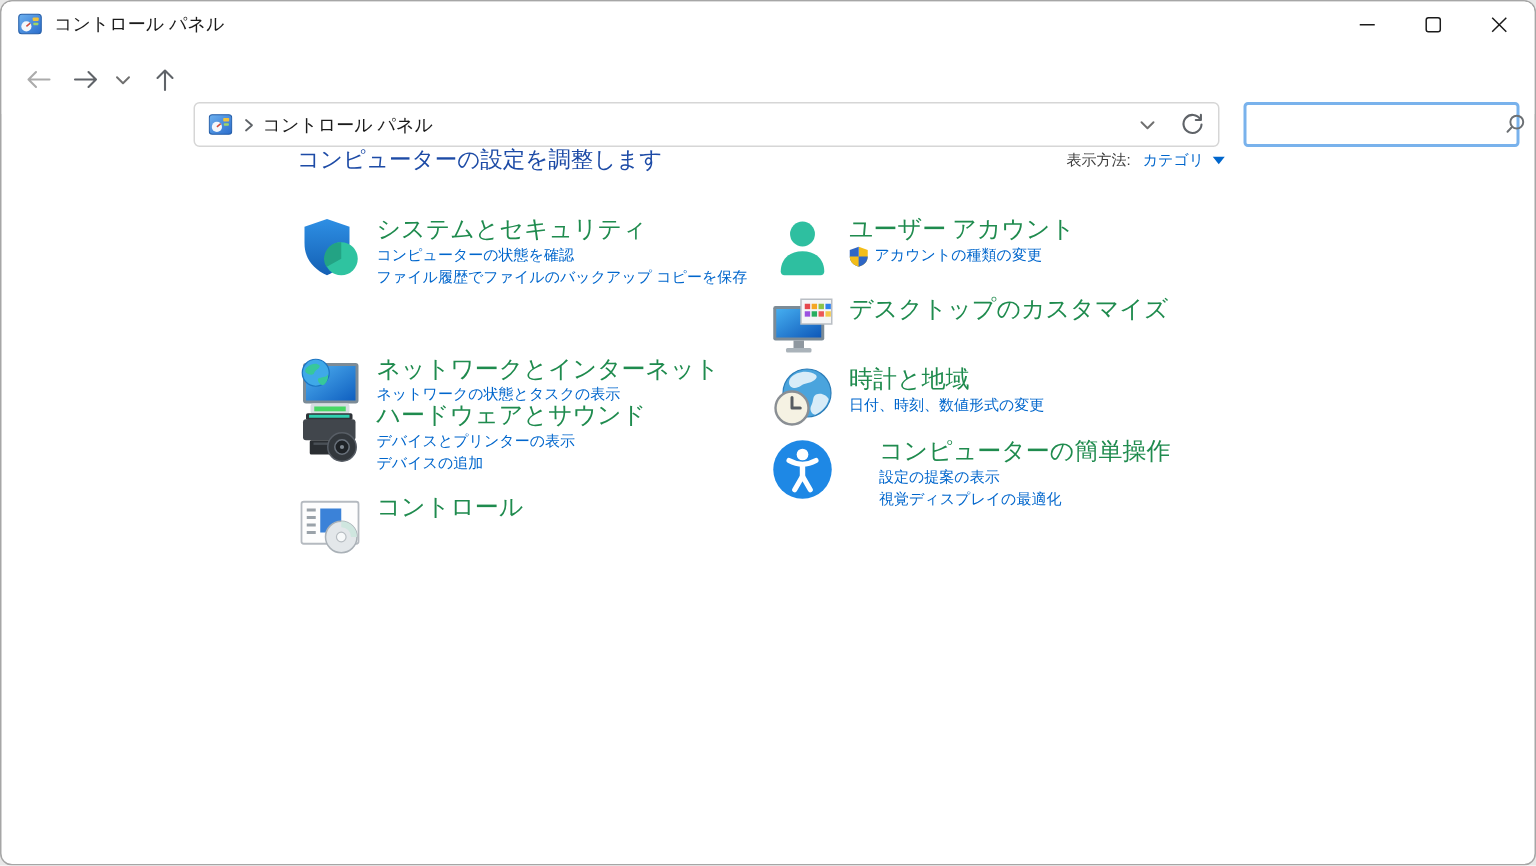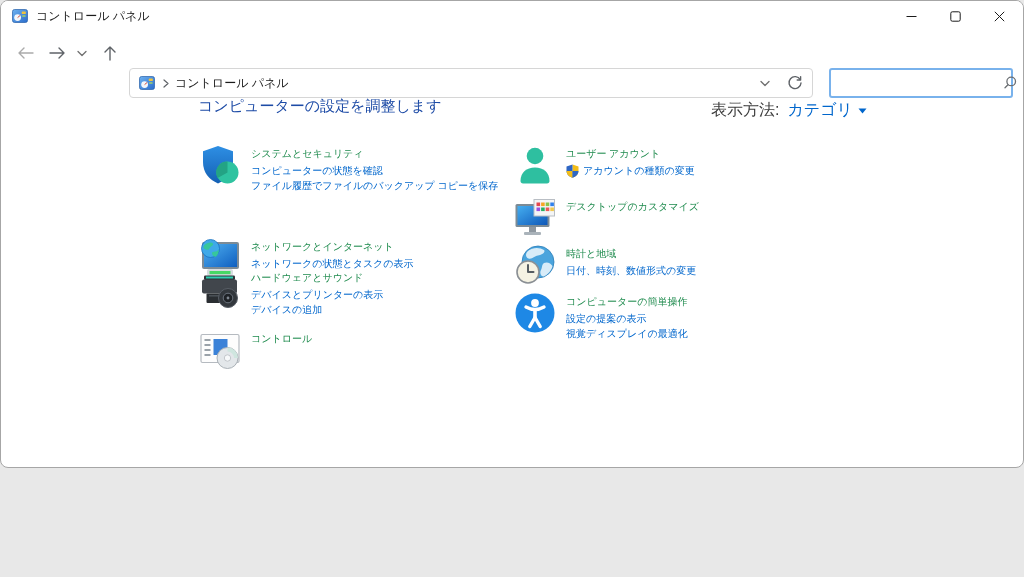"コントロール パネル" .window { height: 468px -> 577px }
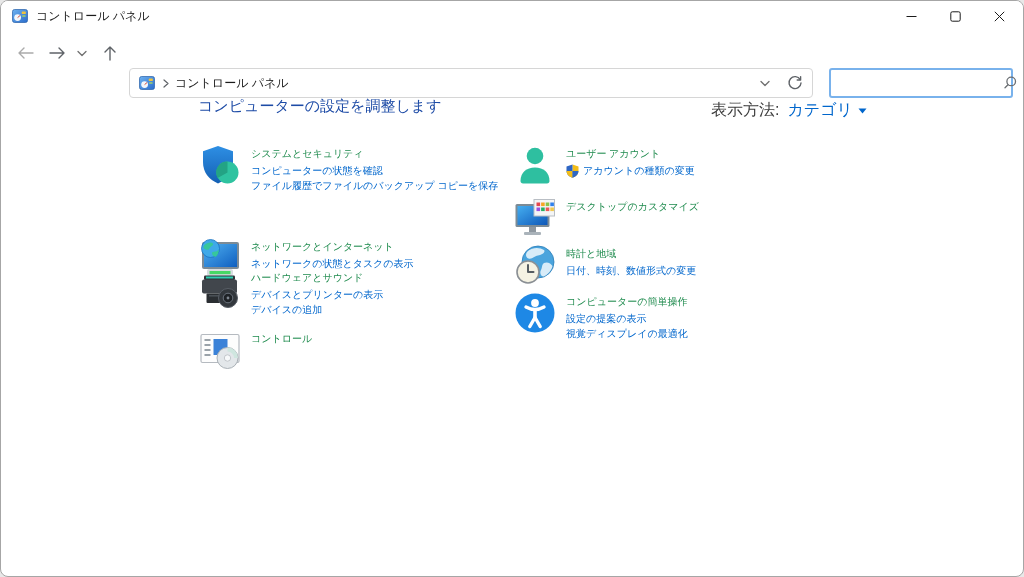"表示方法:" .viewby { font-size: 16px -> 10px }
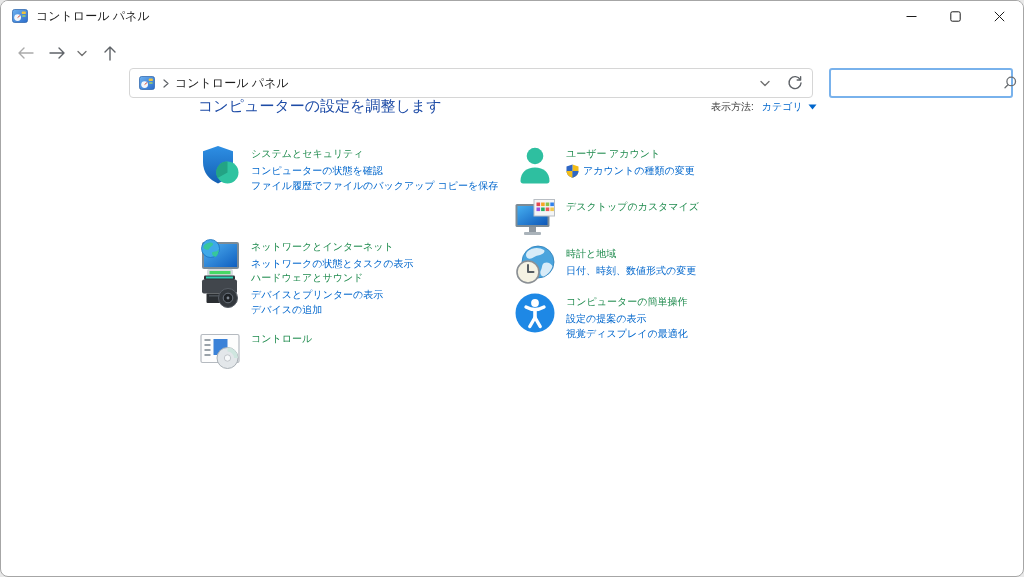"システムとセキュリティ" .cat-title { font-size: 10px -> 16px }
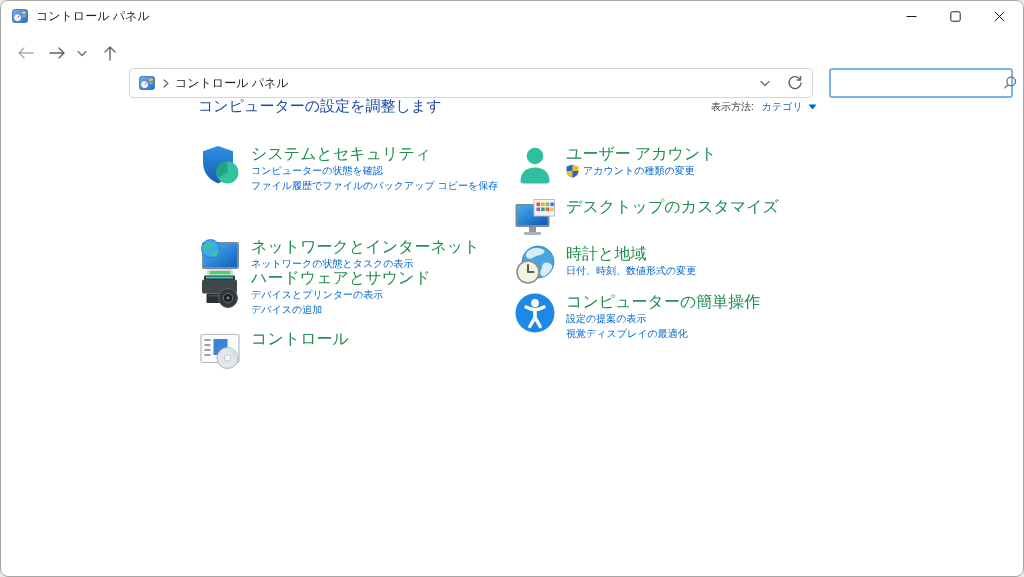"コンピューターの簡単操作" div.category { gap: none -> 20px }
